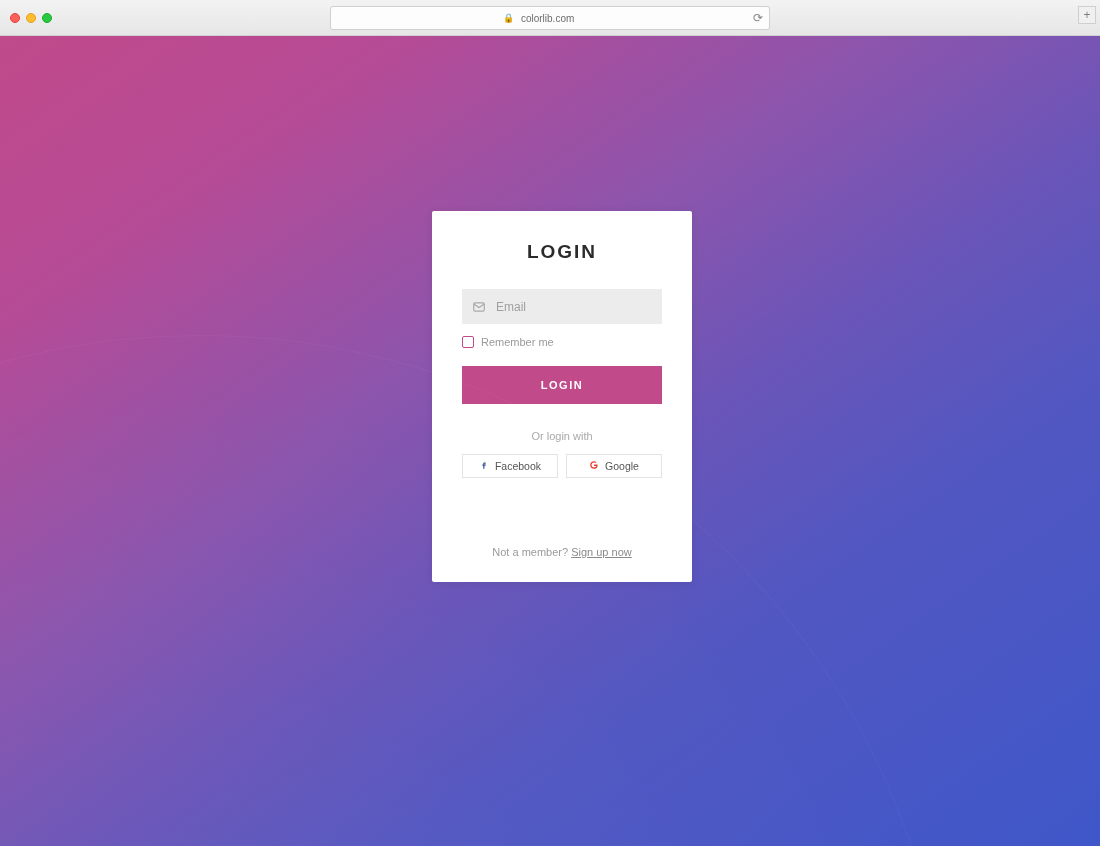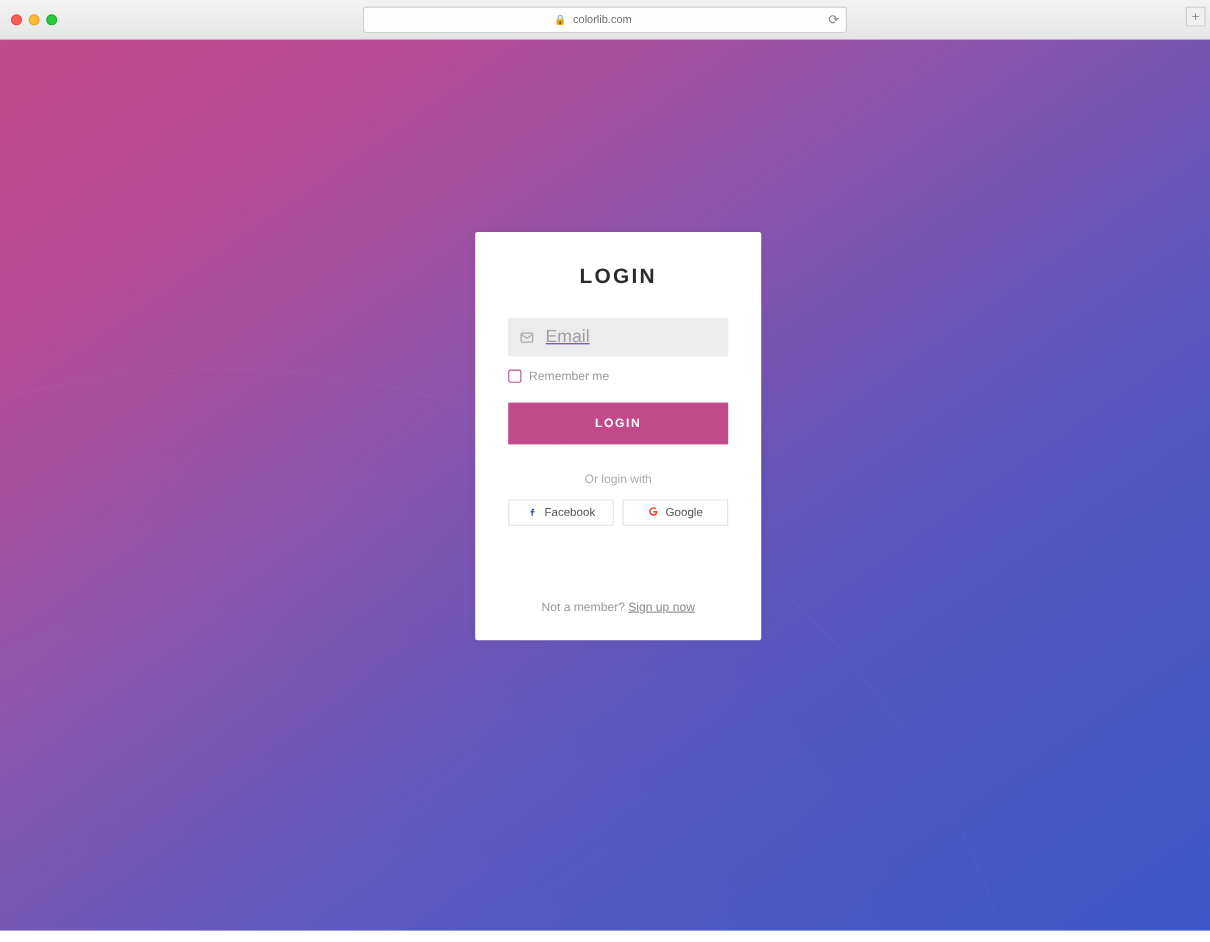"Email" .input input { font-size: 16px -> 12px; text-decoration: underline -> none }
